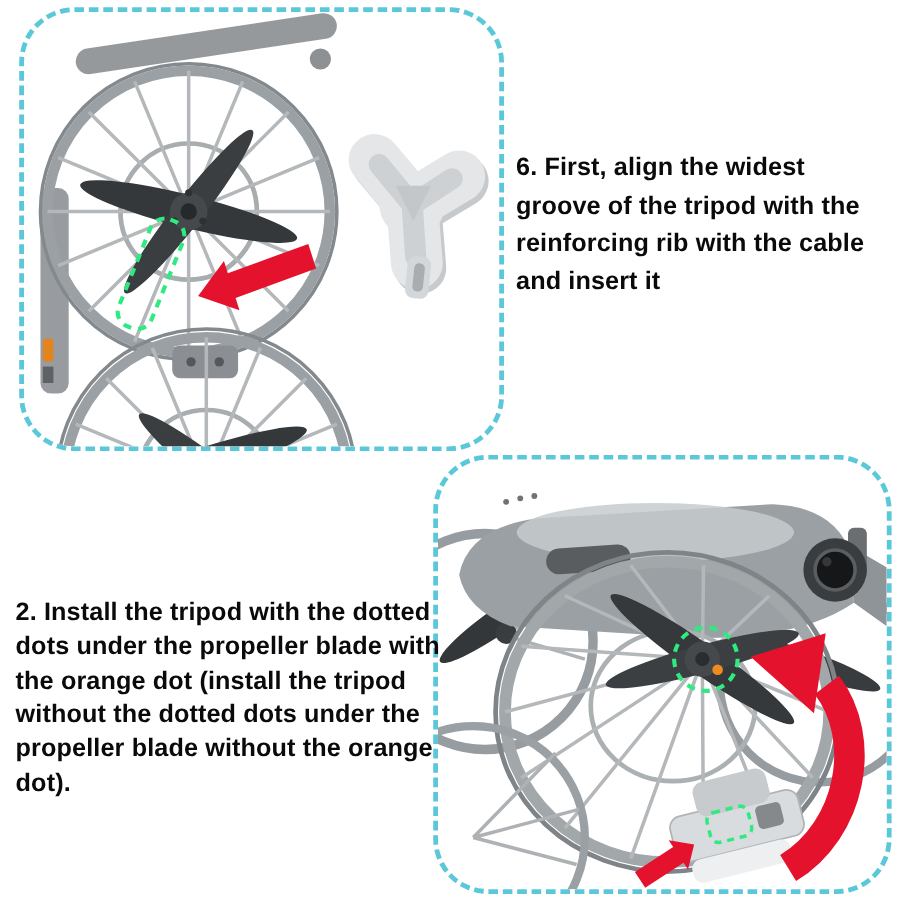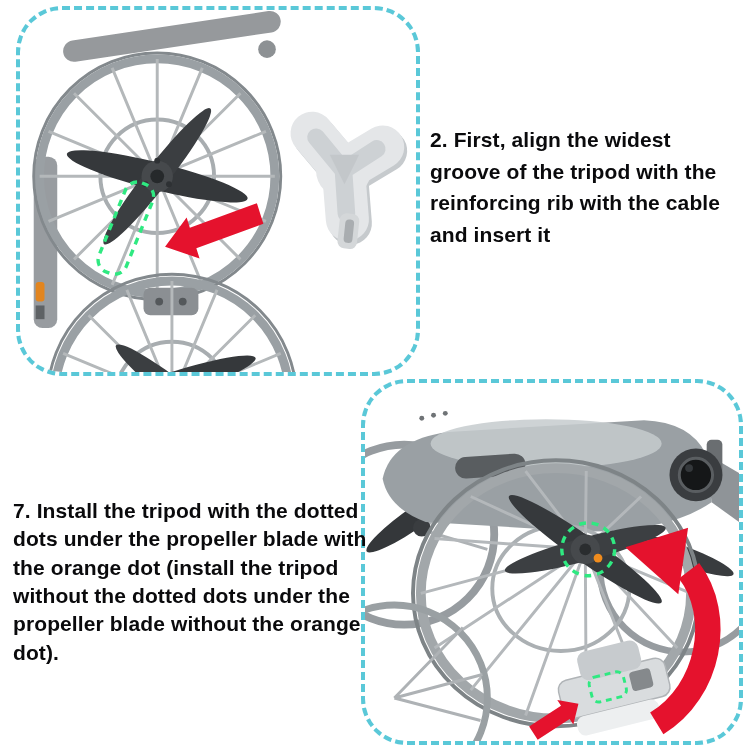"2. First, align the widest" div.step-text { text: 2 -> 6 }
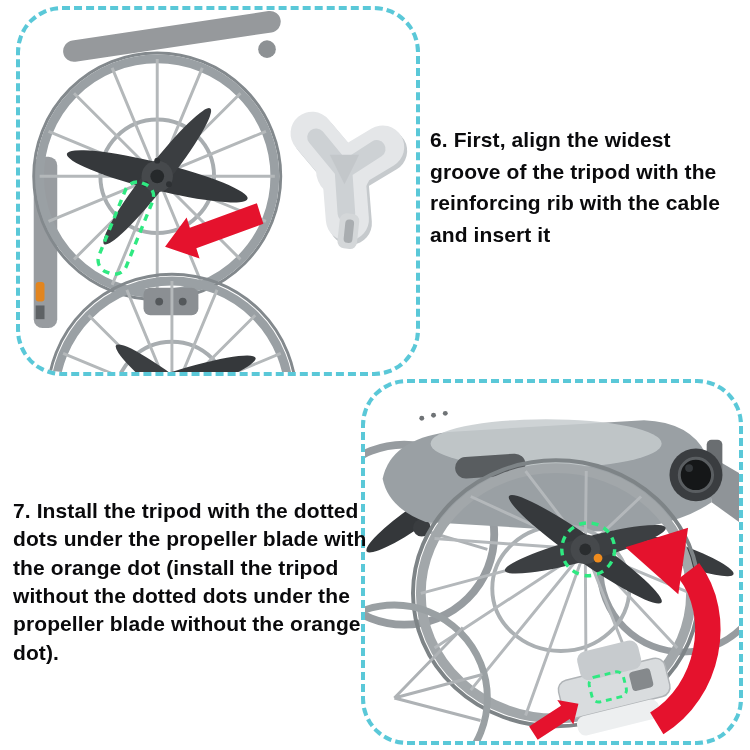"7. Install the tripod with" div.step-text { text: 7 -> 2 }
